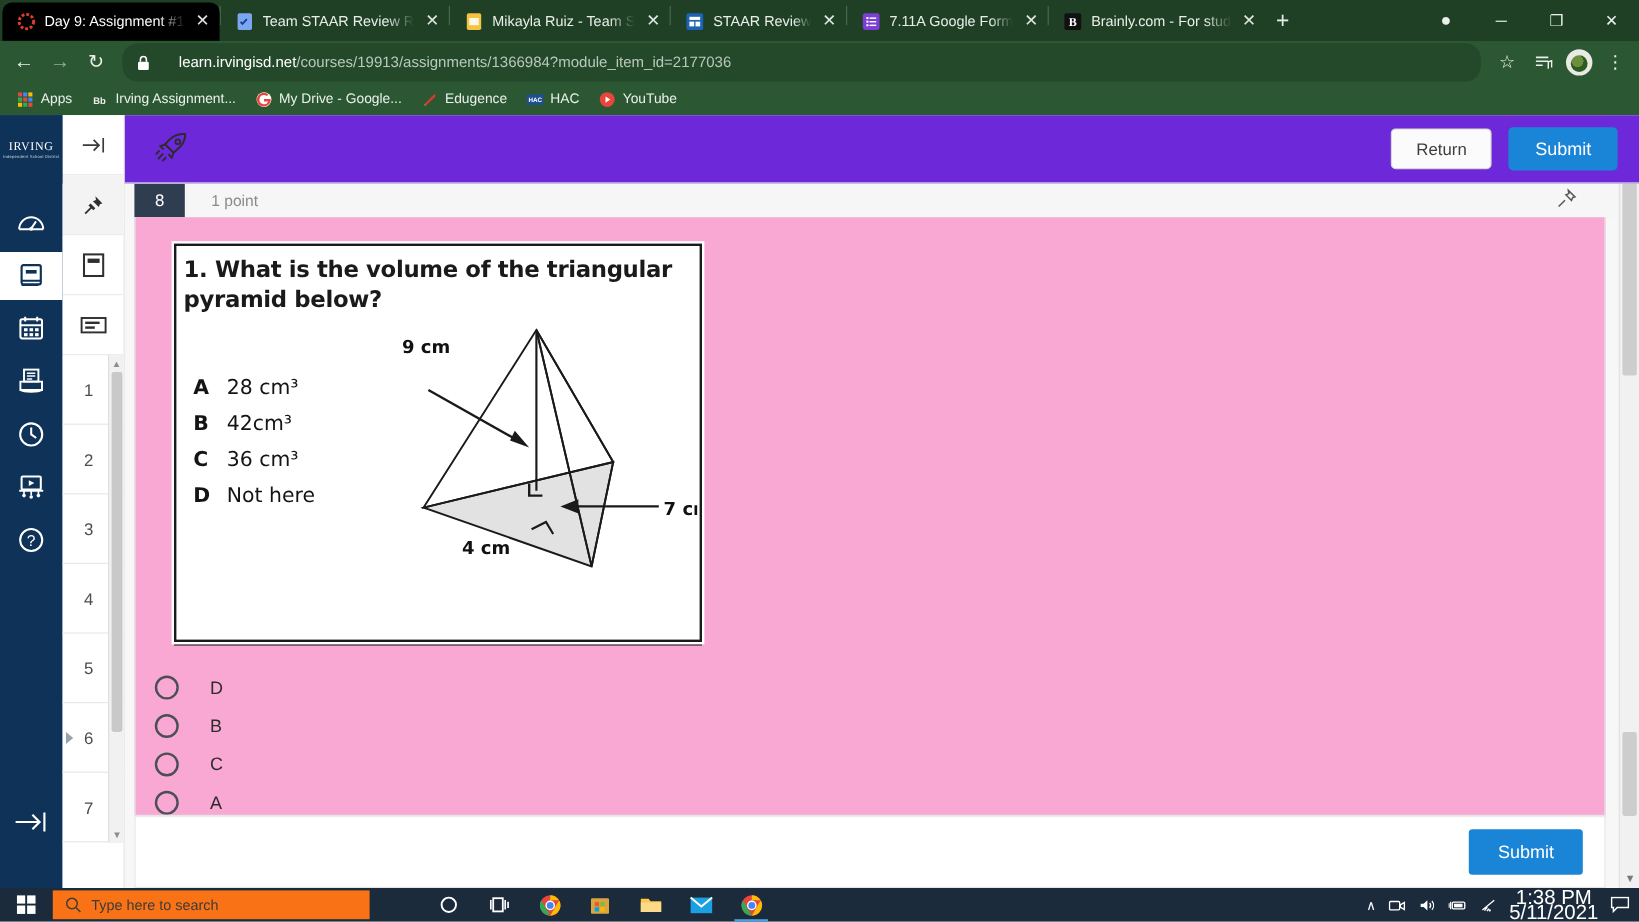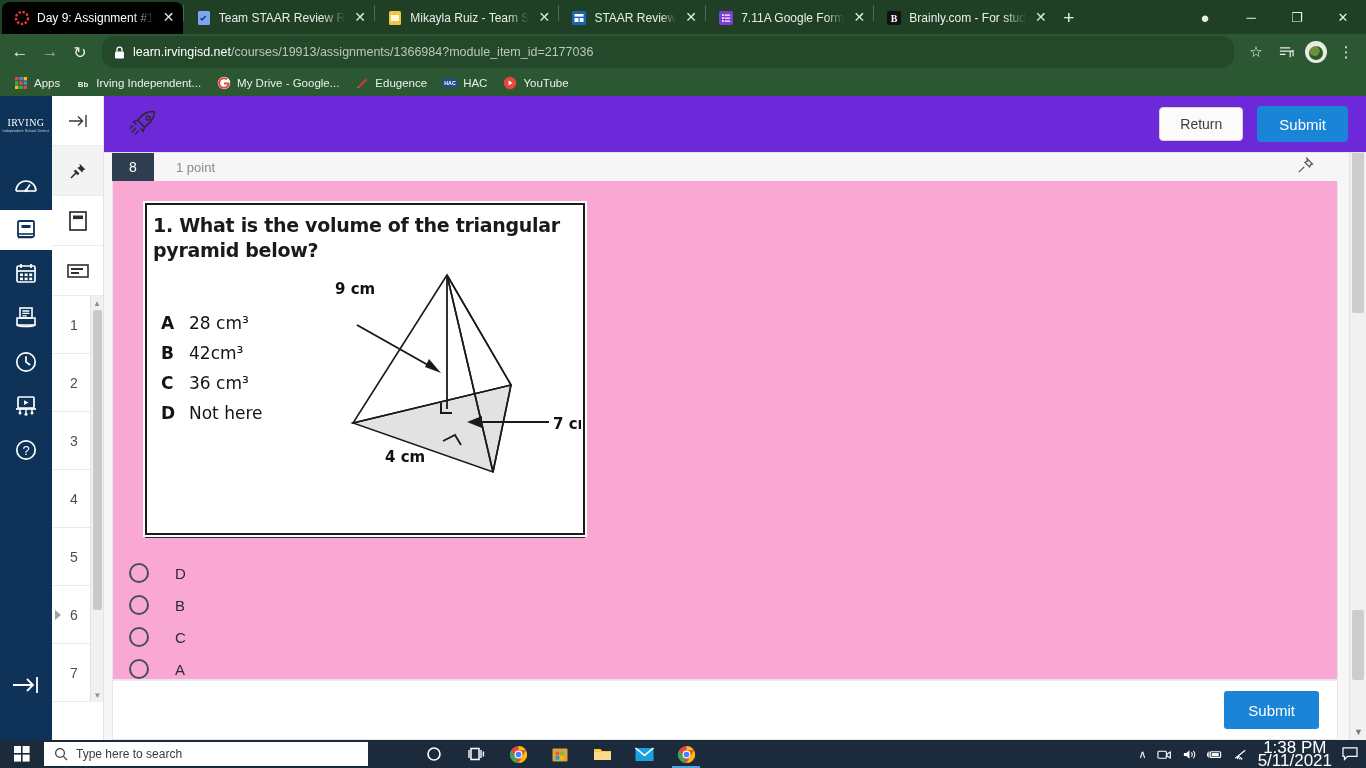"learn.irvingisd.net/courses/19913/assign" .omnibox { gap: 8px -> 24px }
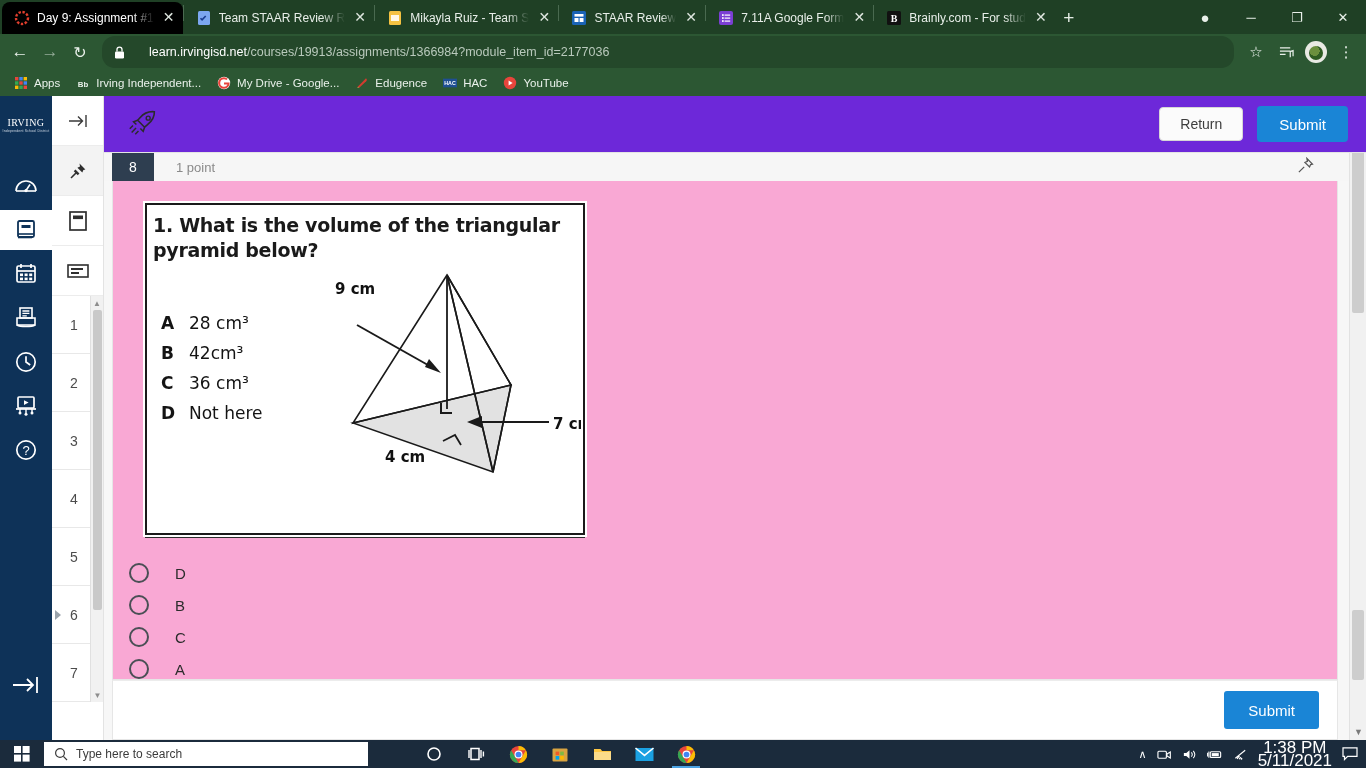"Irving Independent..." span { text: Independent -> Assignment }
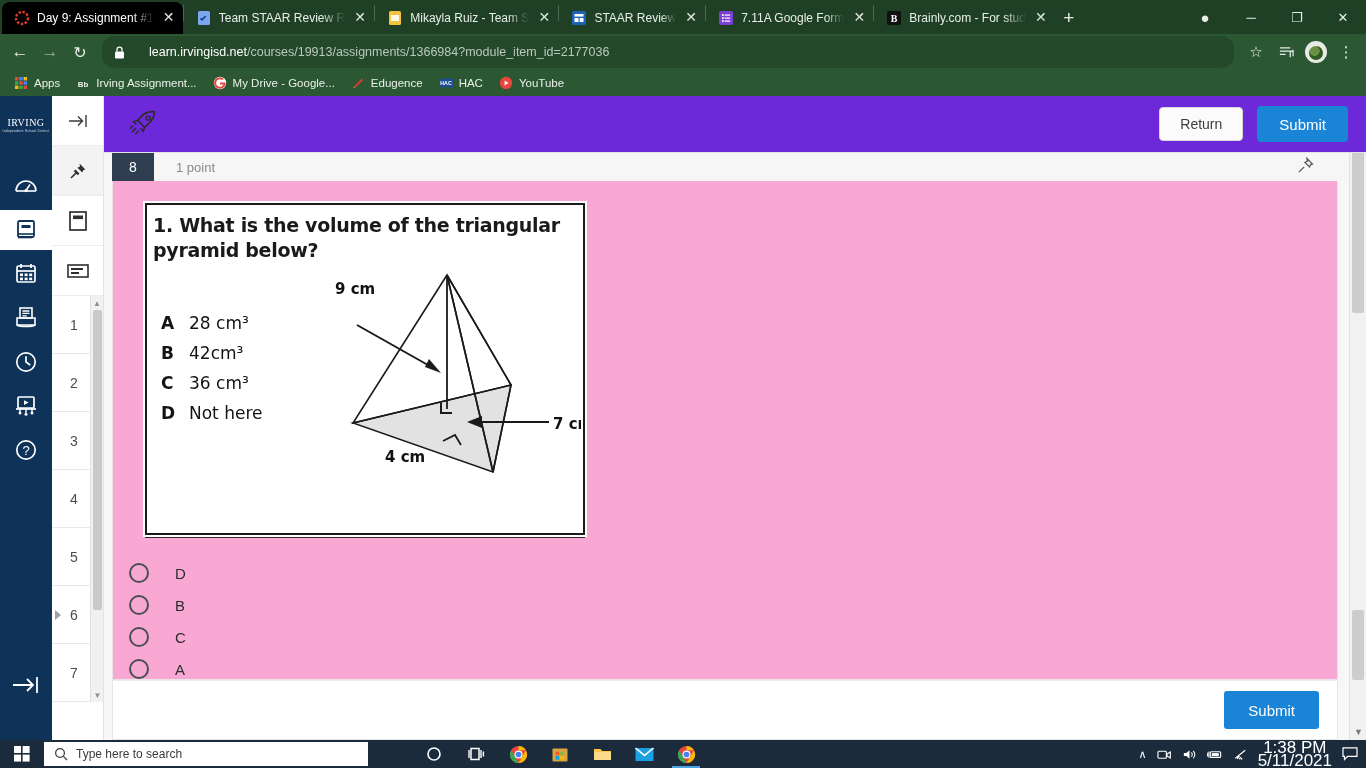"Type here to search" .tb-search { background: #ffffff -> #f97316; width: 324px -> 264px }
